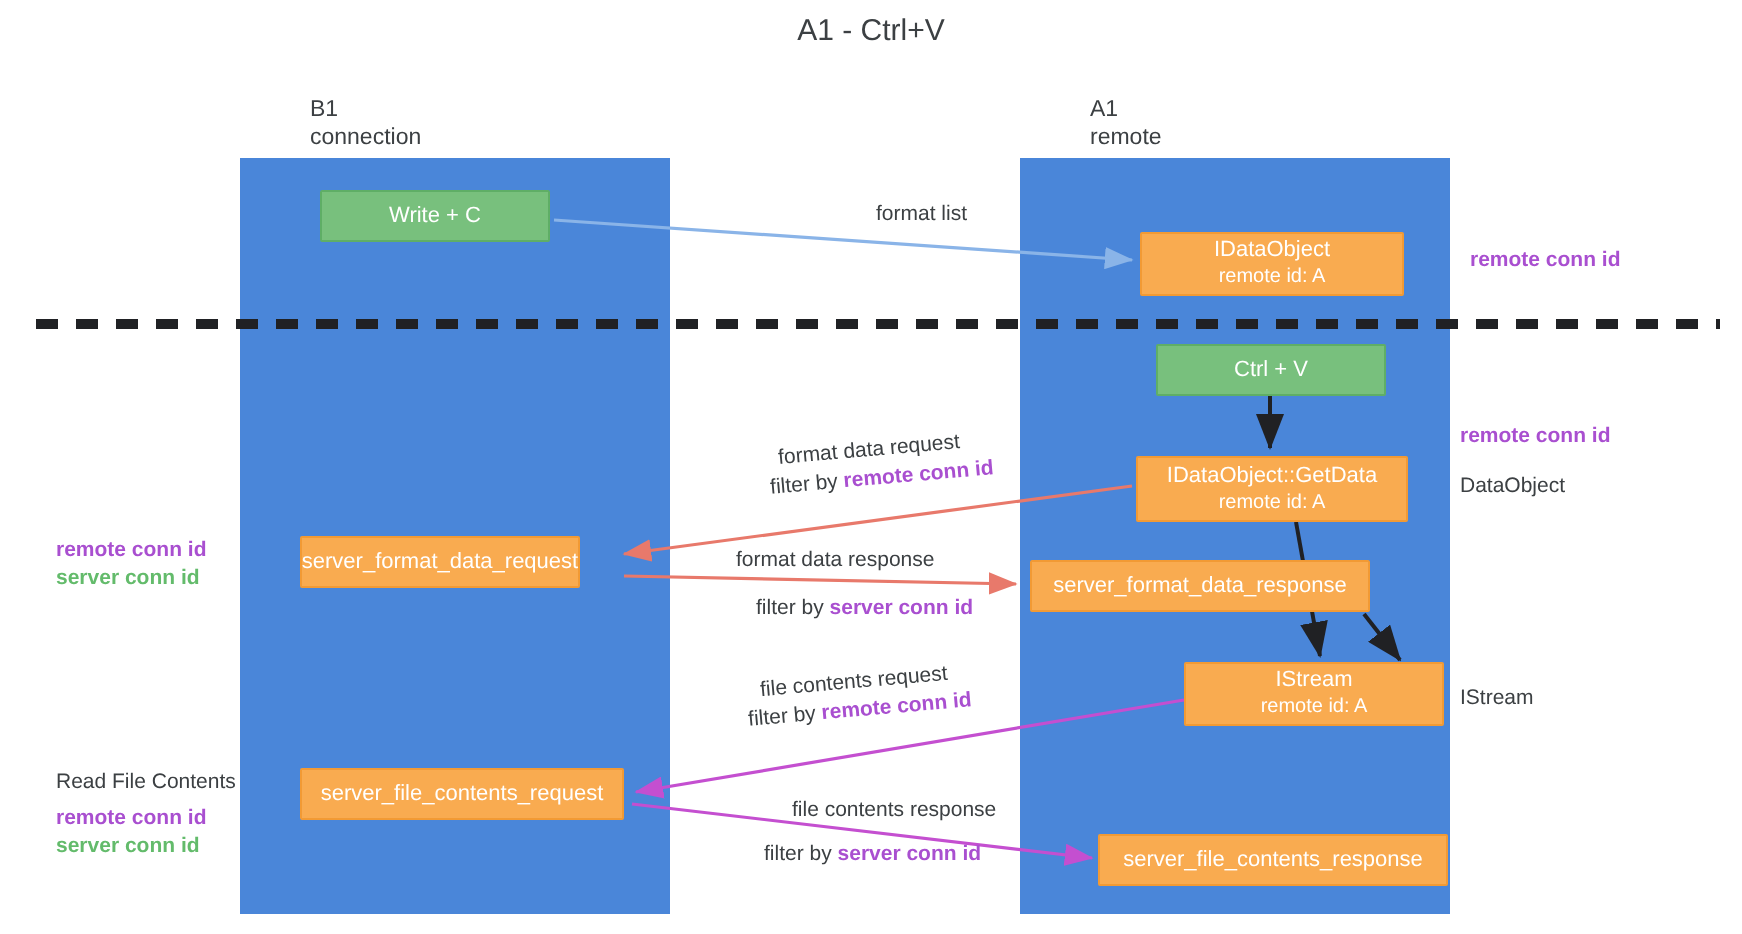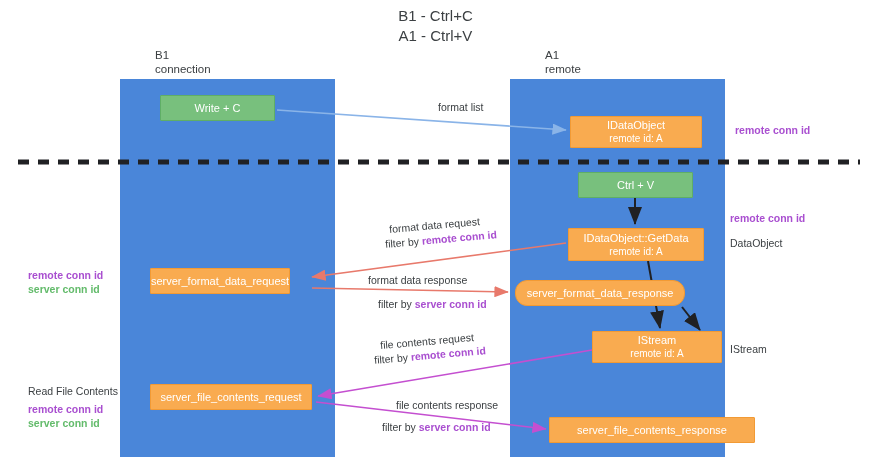"B1 - Ctrl+C" div { html: <div>B1 - Ctrl+C</div> -> none }
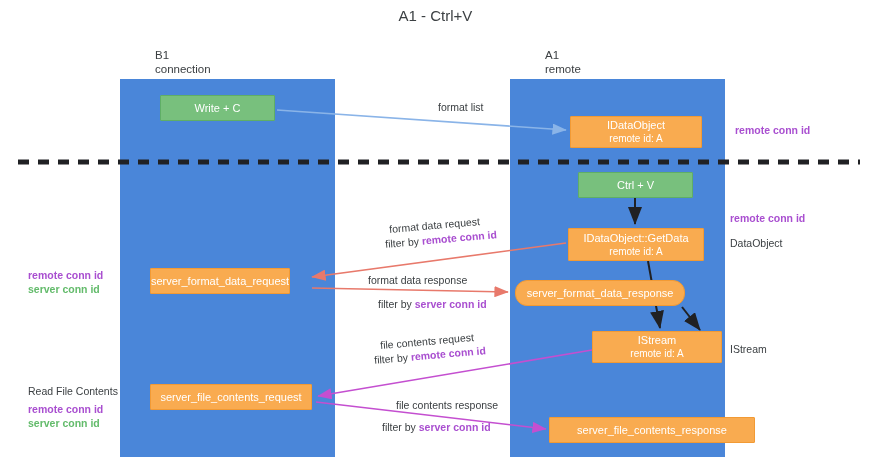"server_format_data_response" div.node { border-radius: 12px -> none }
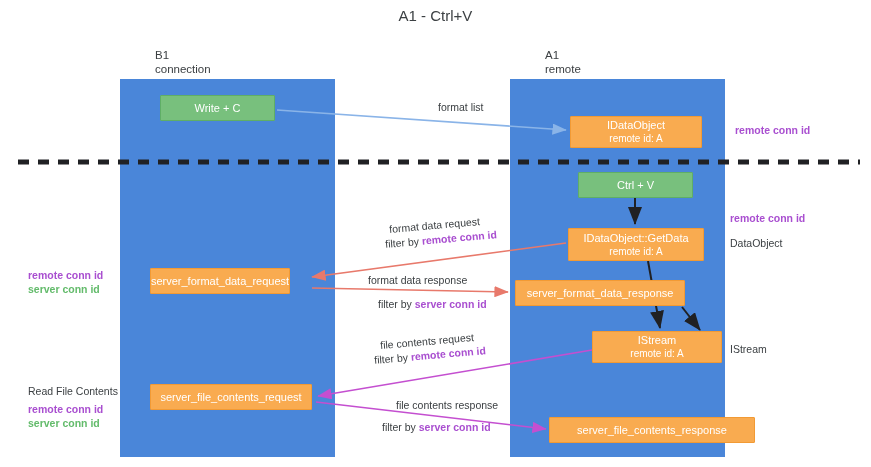"server_file_contents_response" div.node { width: 206px -> 175px }
